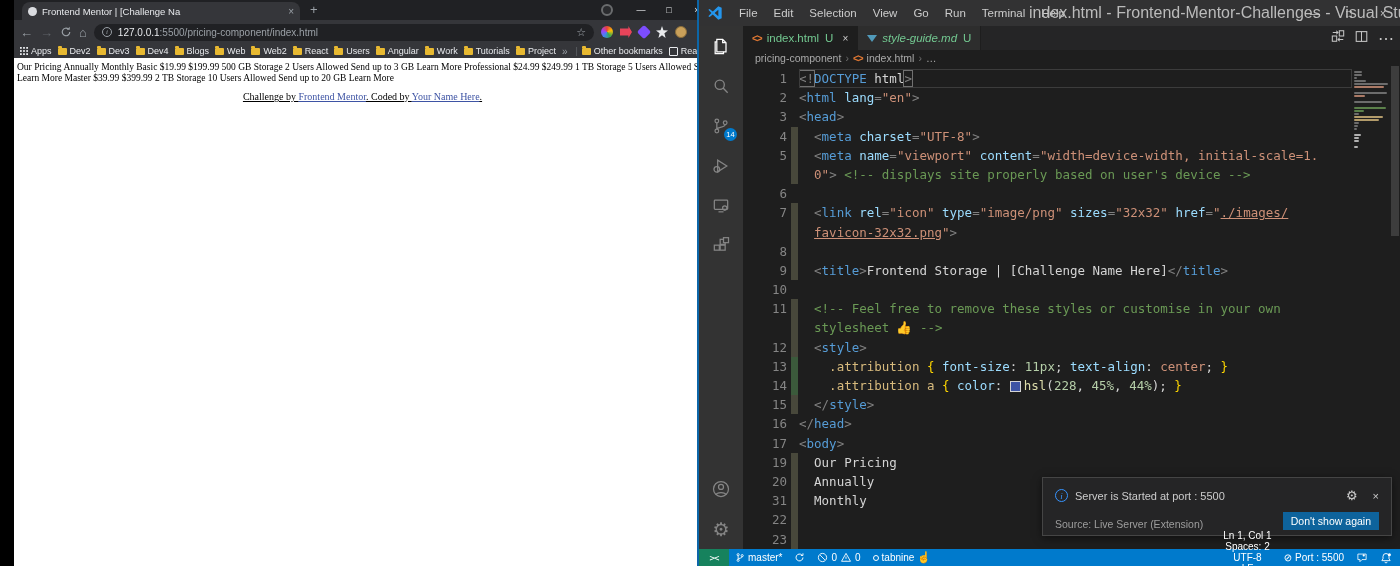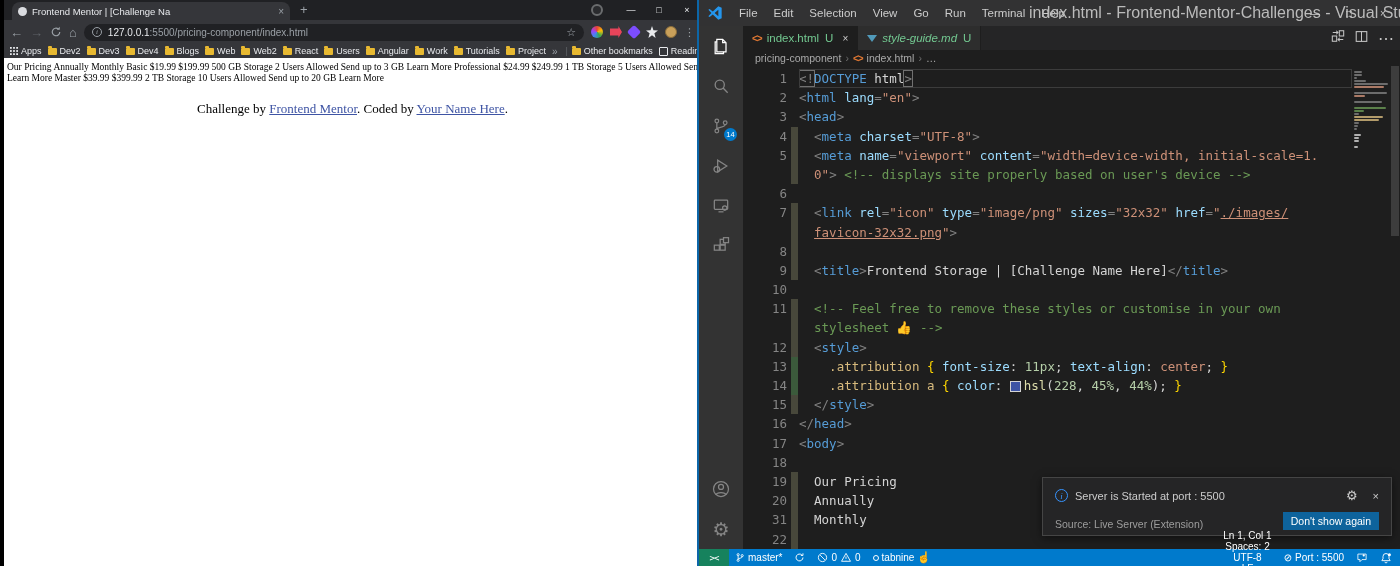"Frontend Mentor | [Challenge Na" .chrome { left: 4px -> 14px }
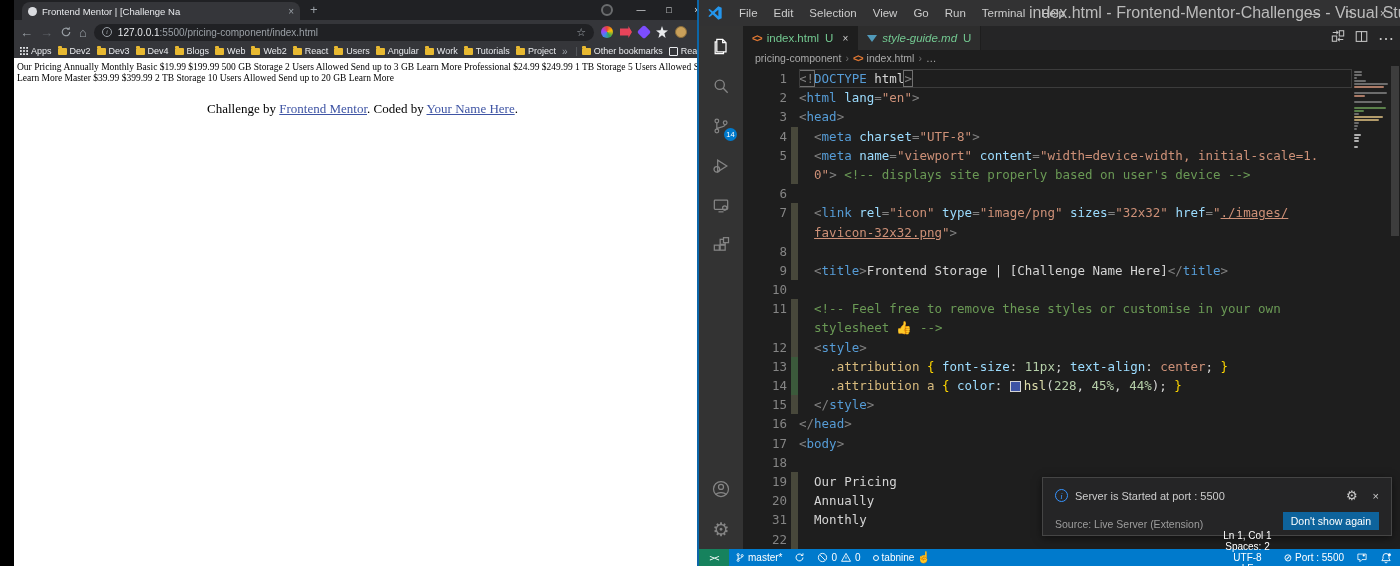"Challenge by Frontend Mentor. Coded" .cw-attr { font-size: 13px -> 10px; margin-top: 17px -> 7px; text-decoration: none -> underline }
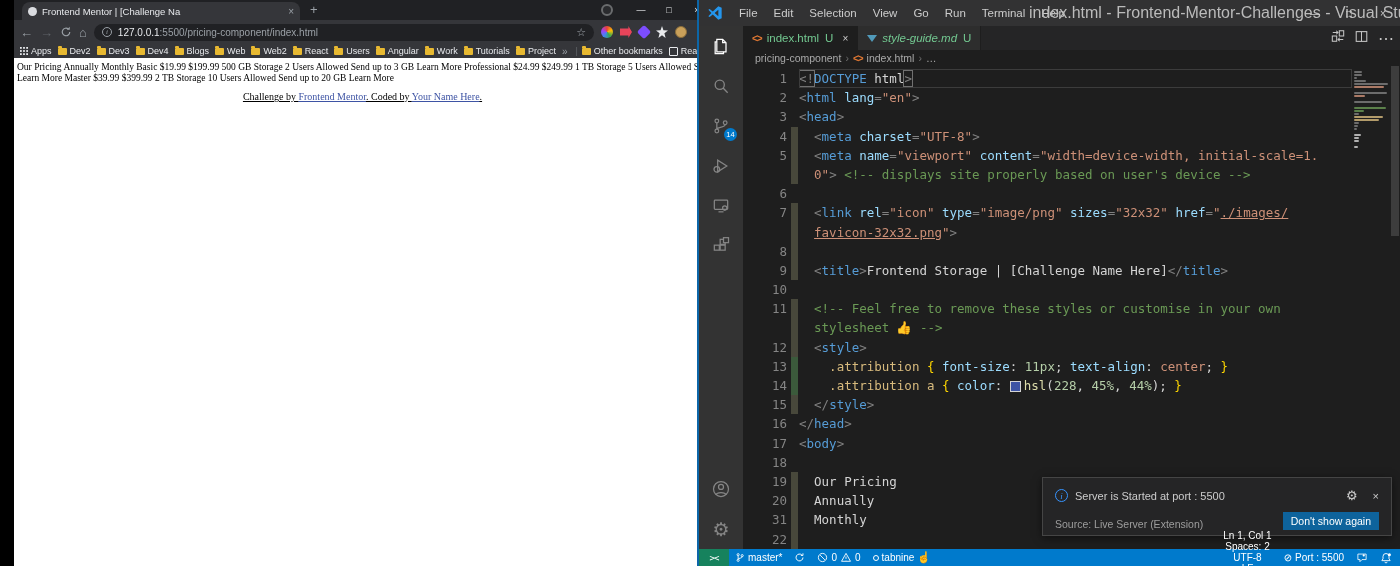"18" div.crow { html: <div><span>18</span><span></span><span></span></div> -> none }
